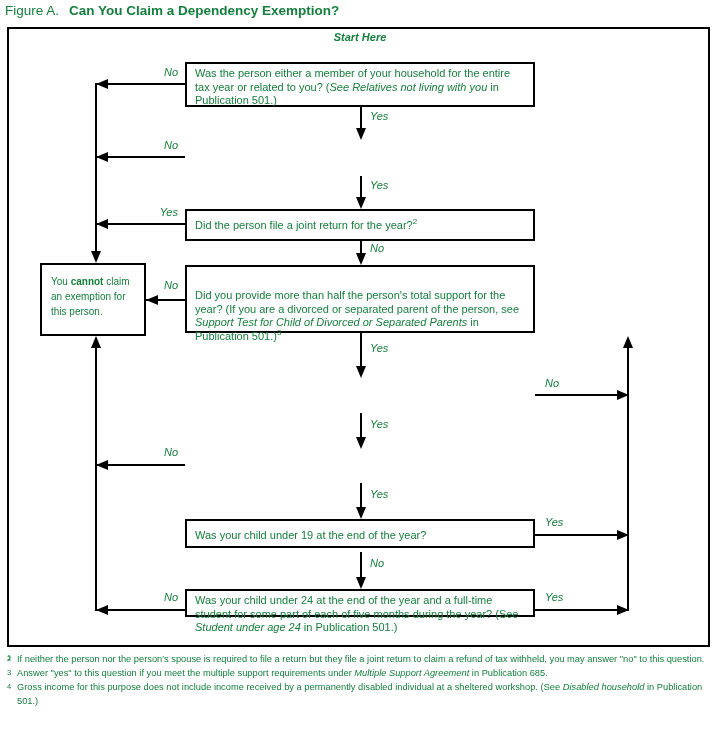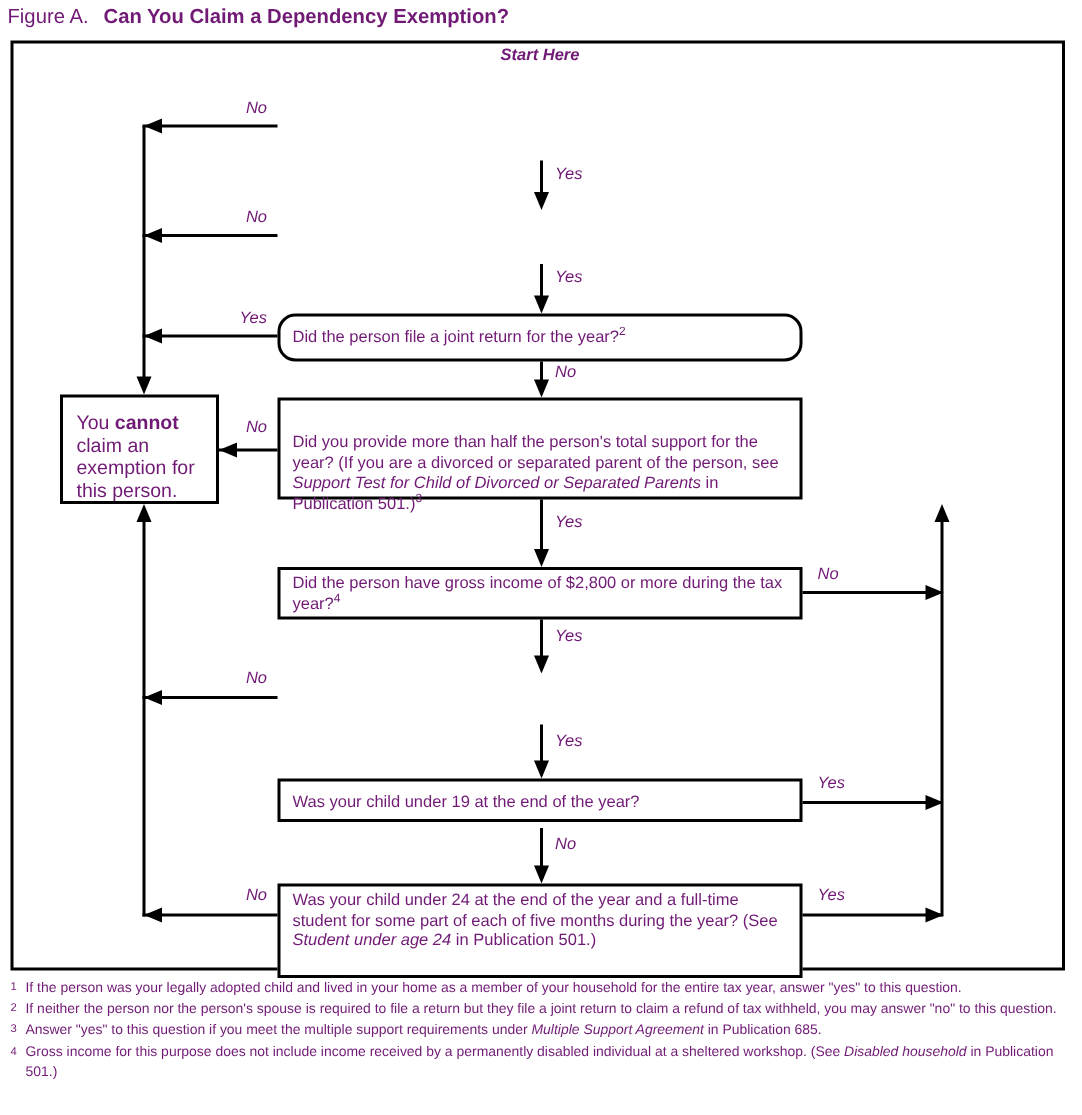"Figure A. Can You Claim" #canvas { color: #701a75 -> #15803d }
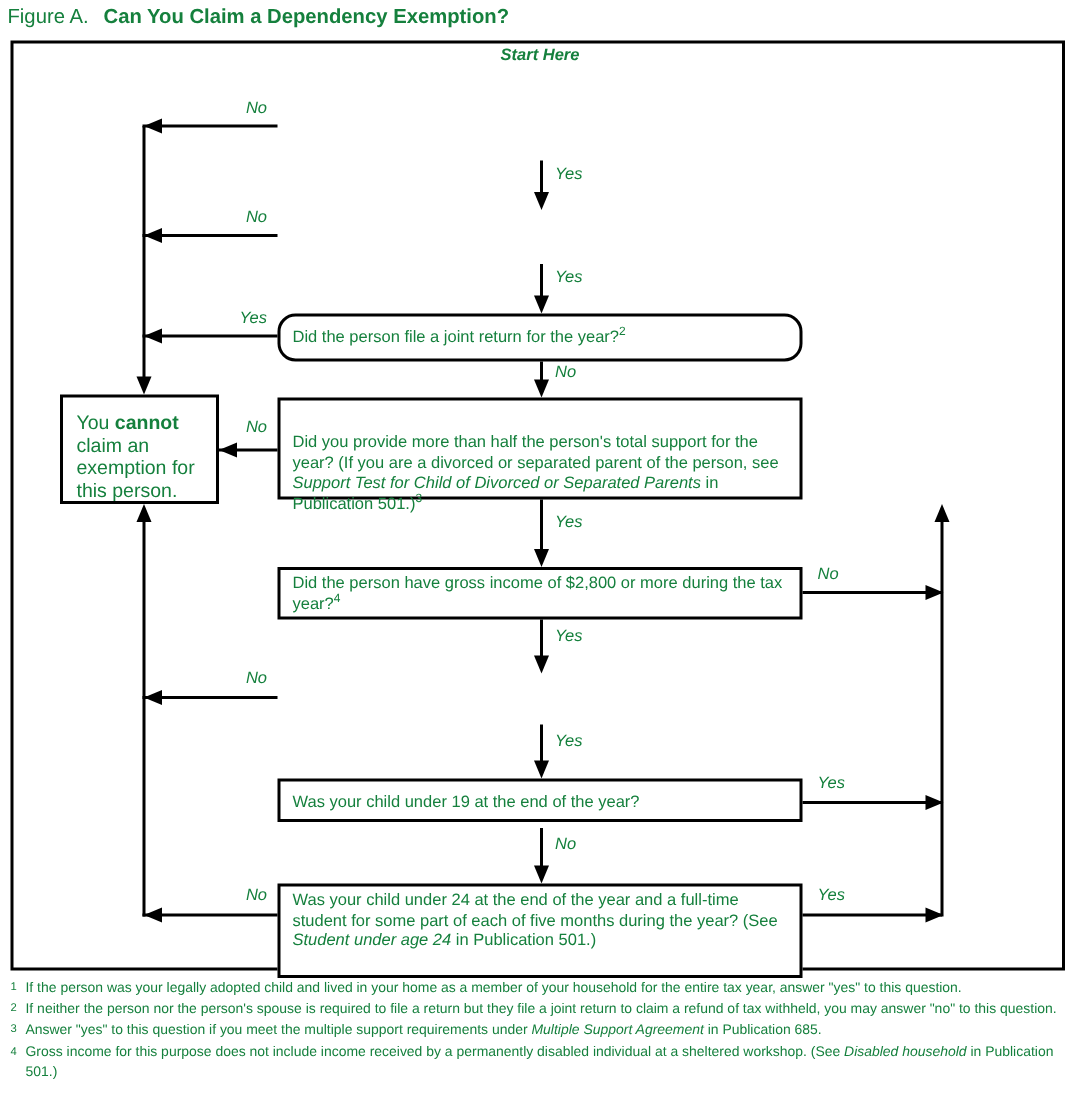"Was the person either a" div.qbox { html: none -> <div> <span>Was the person either a member of your household for the entire tax year or related to you? (</span><span>See Relatives not living with you</span><span> in Publication 501.)</span> </div> }
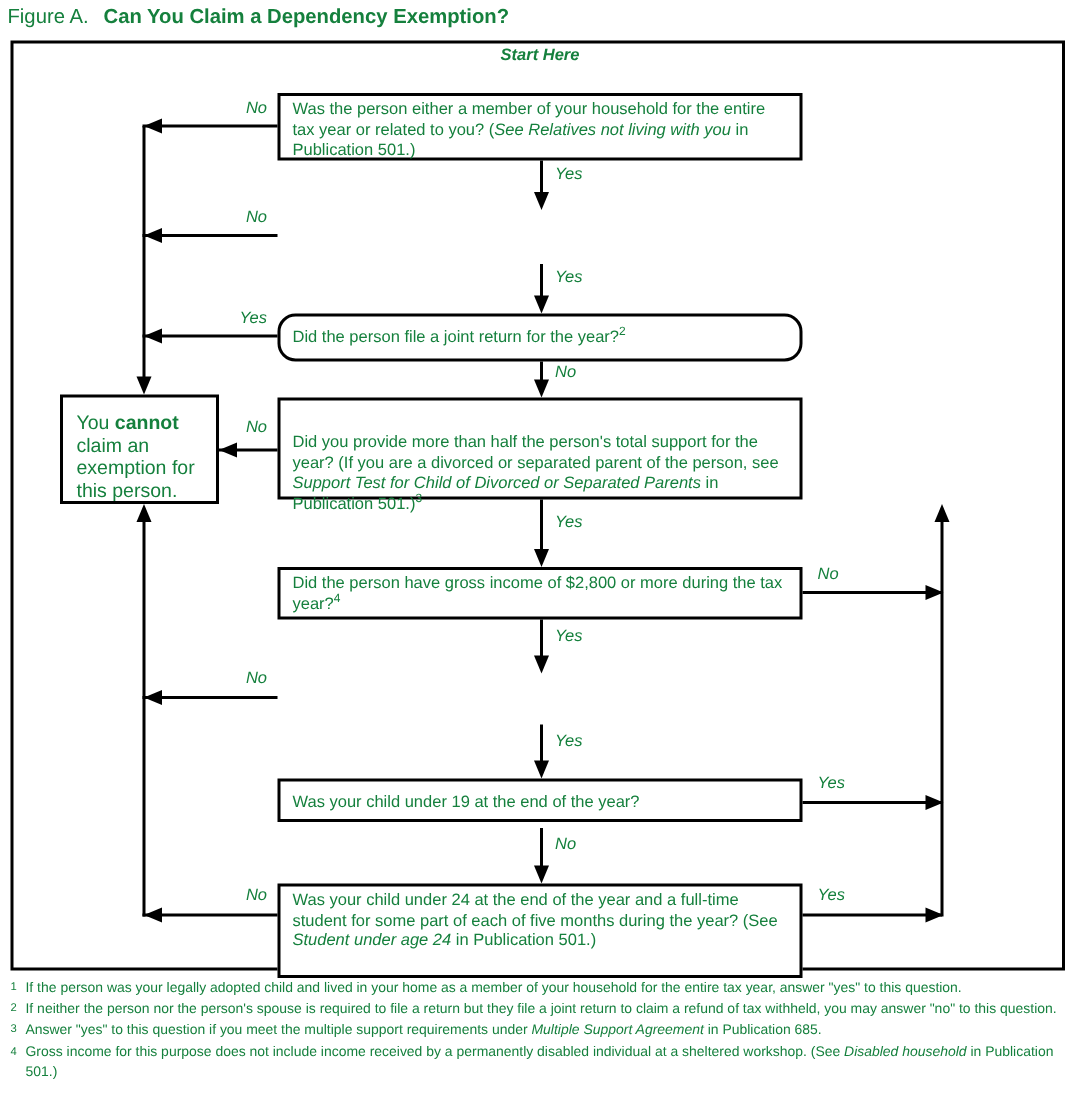"Did the person file a" div.qbox { border-radius: 12px -> none }
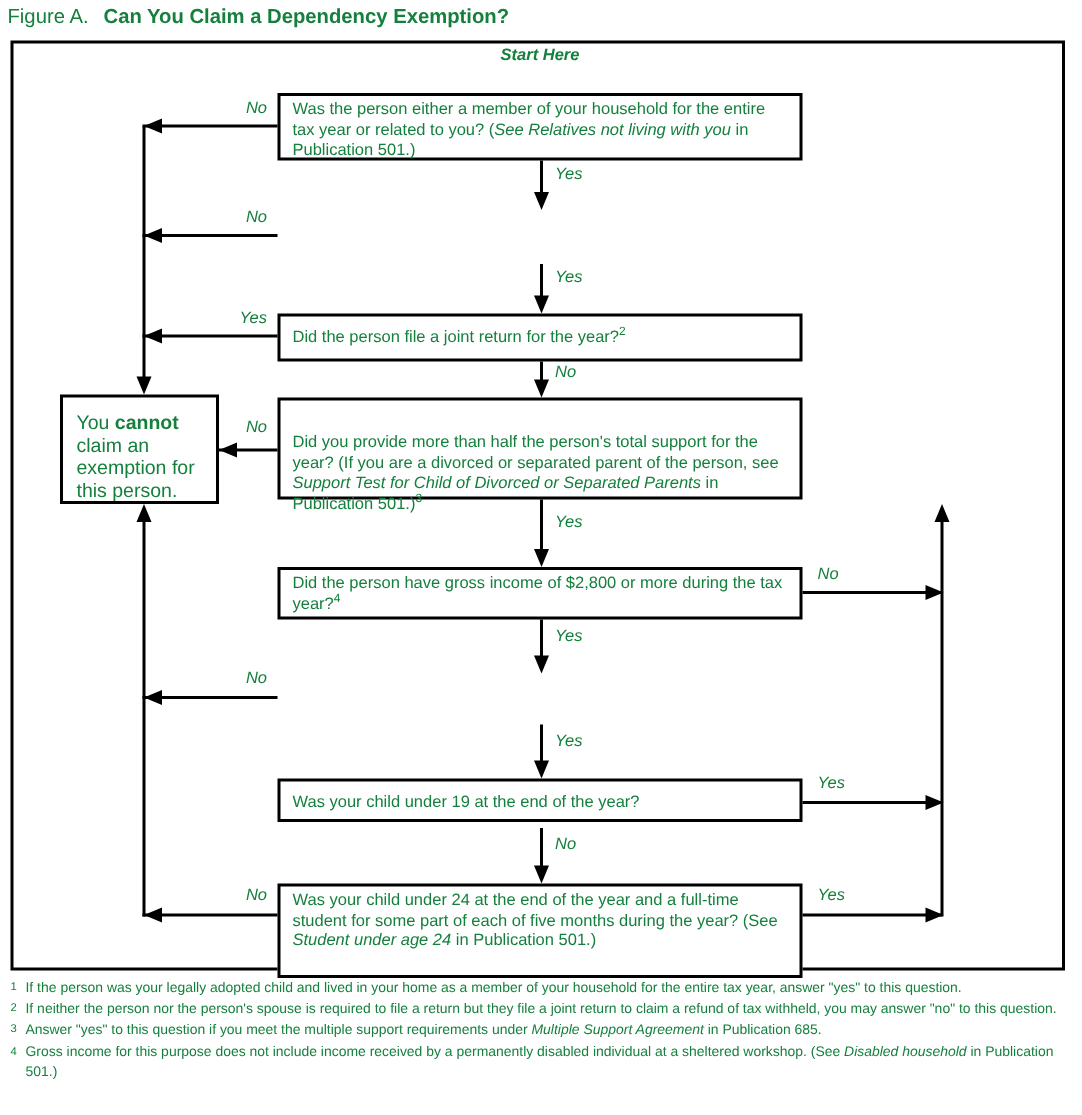"You cannot claim an exemption" .rbox { font-size: 13px -> 10px }
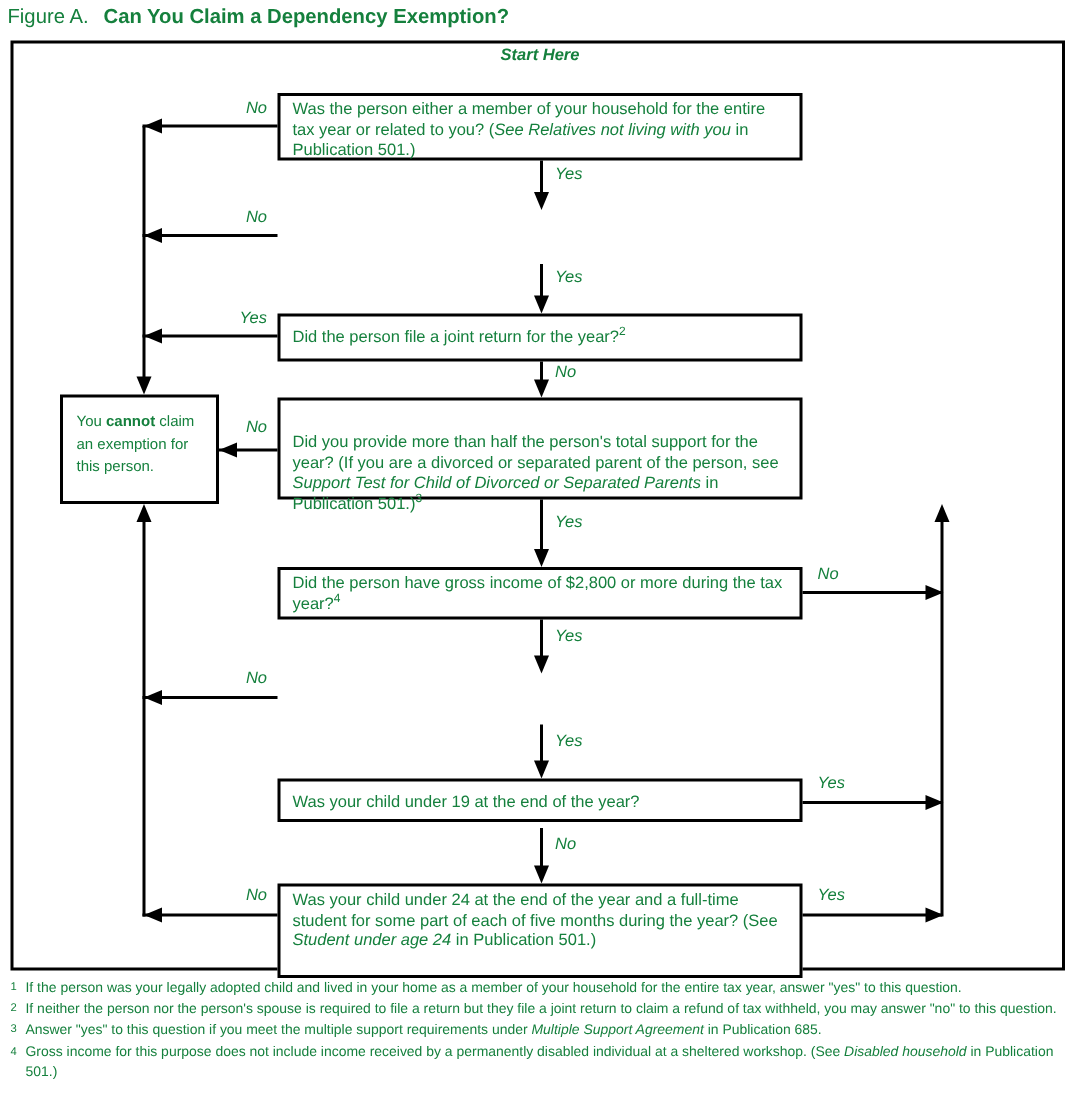"Did the person have gross" div.qbox { html: <div> <span>Did the person have gross income of $2,800 or more during the tax year?</span><sup>4</sup> </div> -> none }
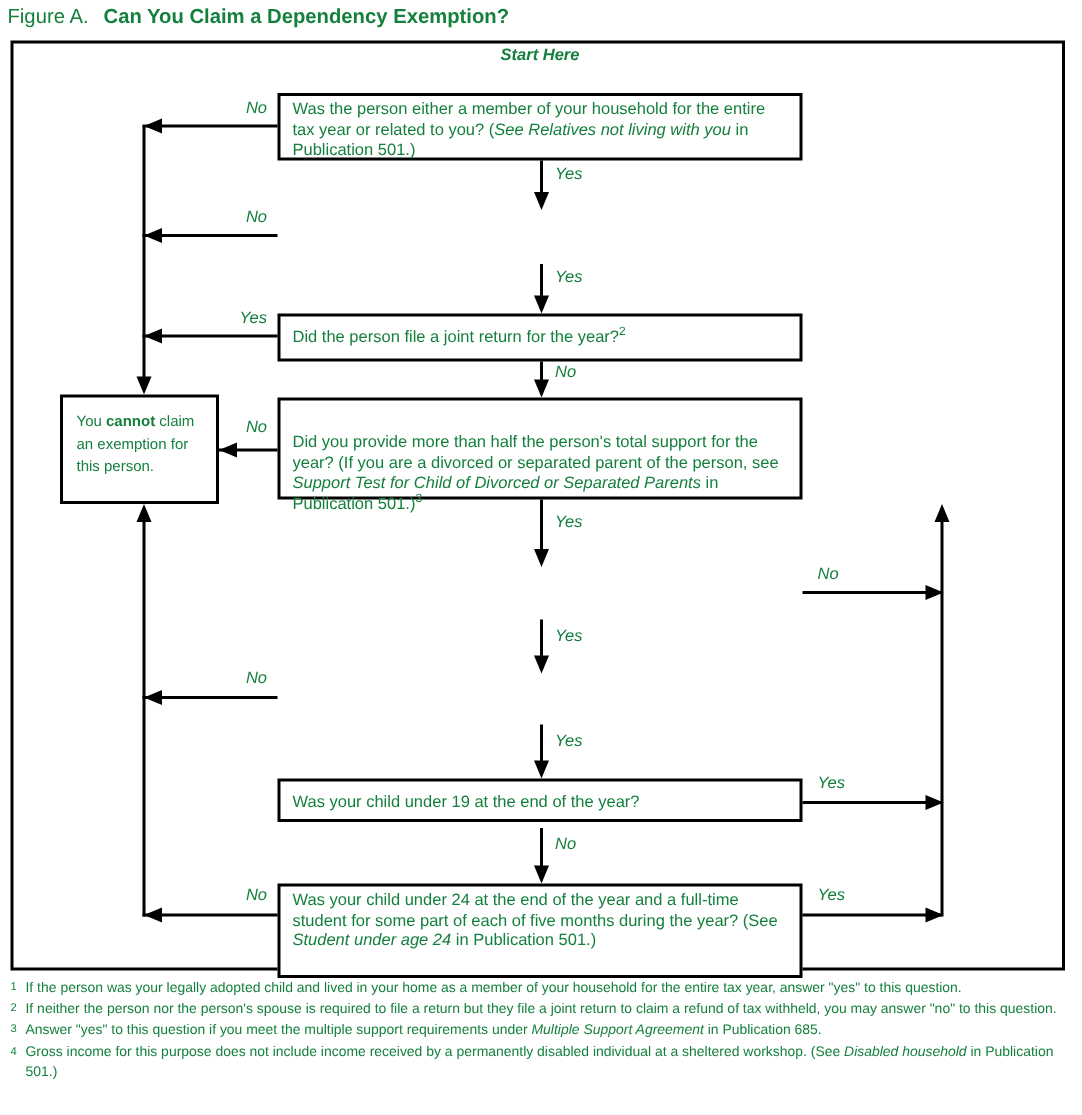"Was your child under 24" div.qbox { height: 63px -> 28px }
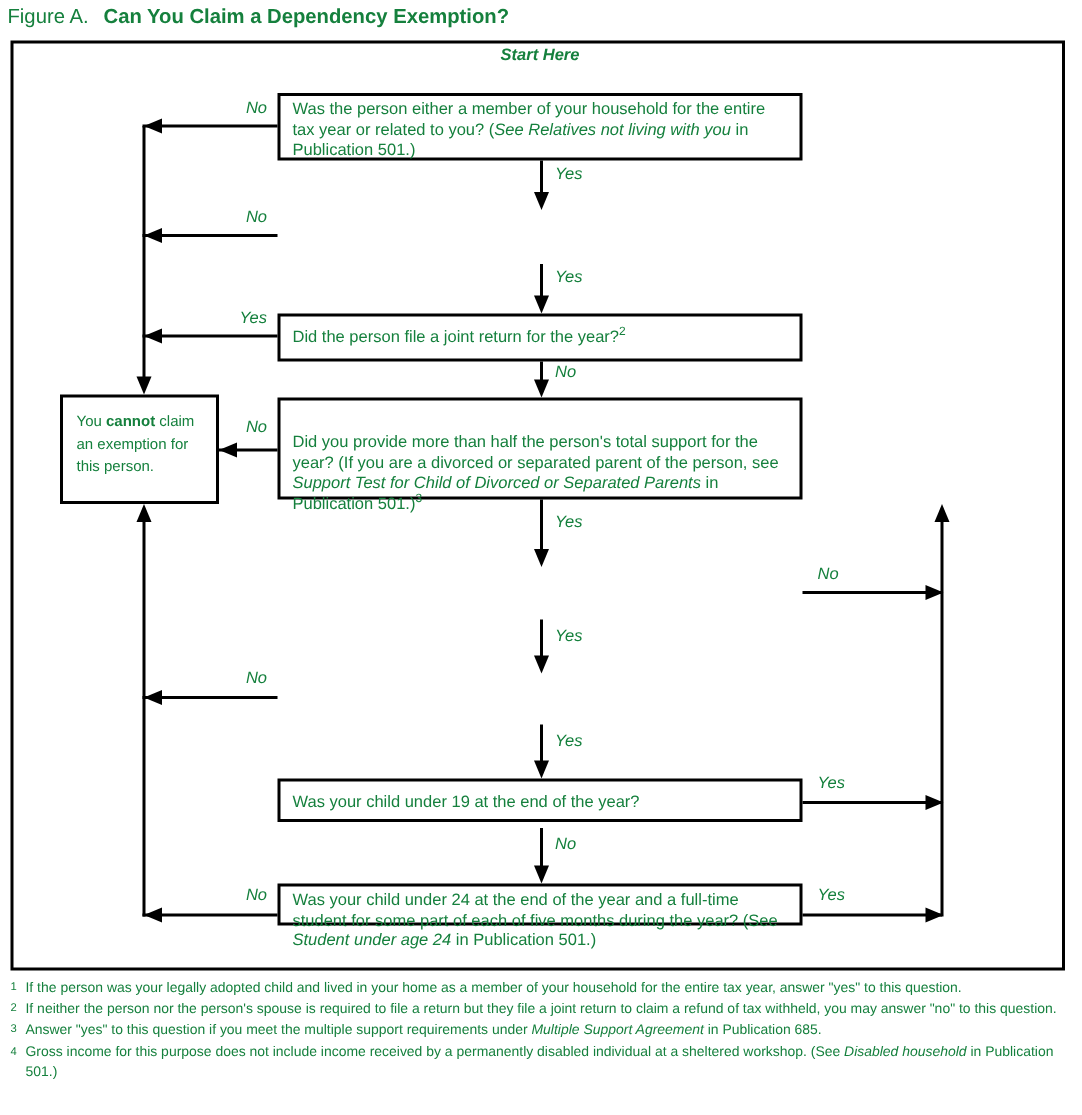"If the person was your" span { html: <span>If the person was your legally adopted child and lived in your home as a member of your household for the entire tax year, answer "yes" to this question.</span> -> none }
